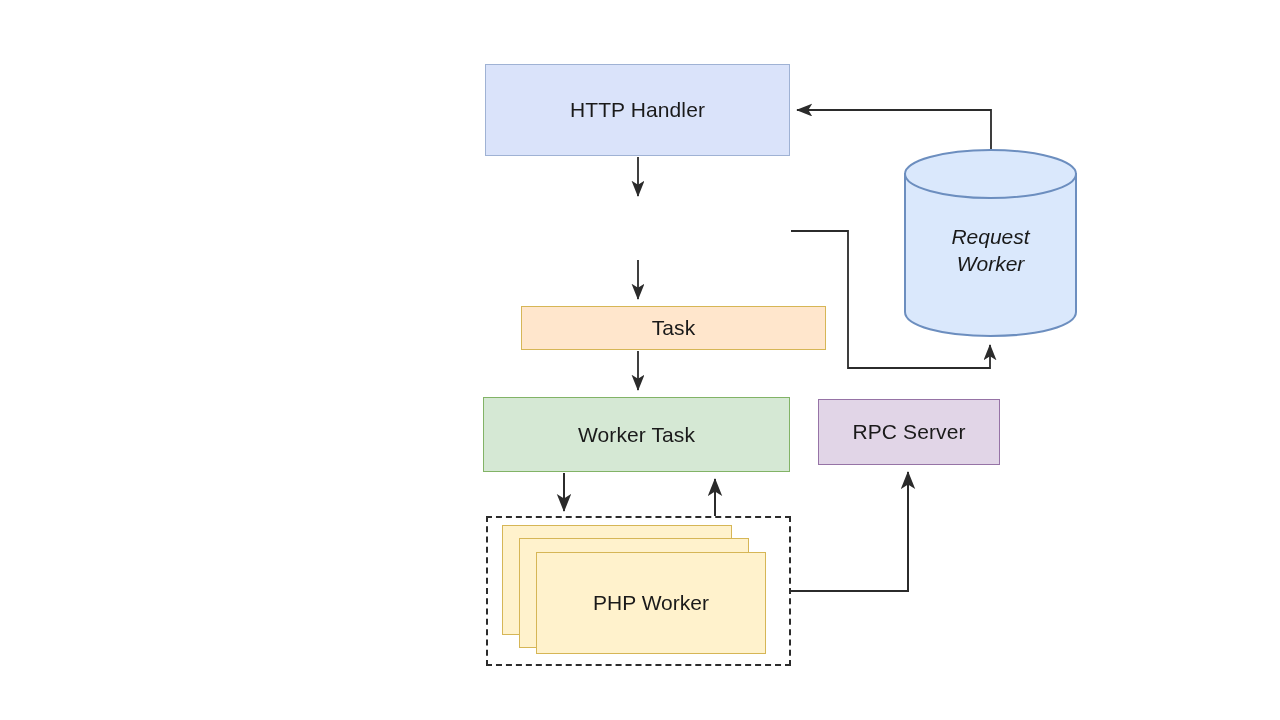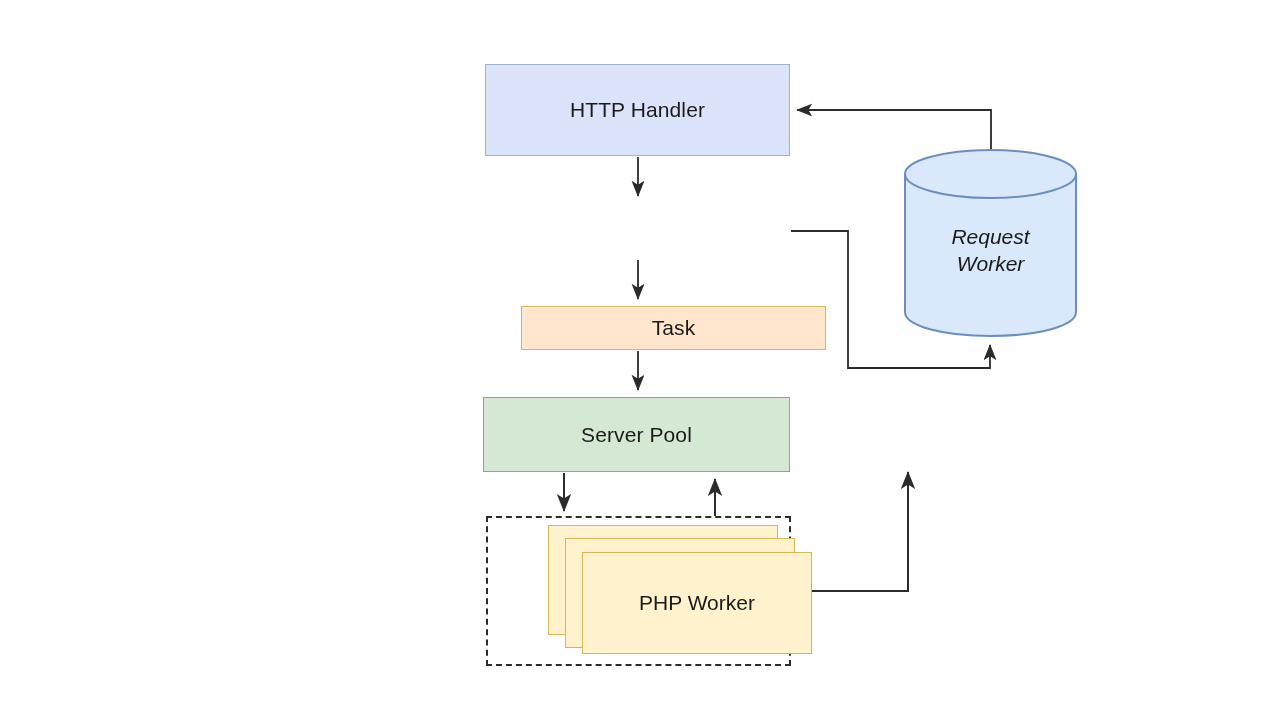"Server Pool" span { text: Server Pool -> Worker Task }
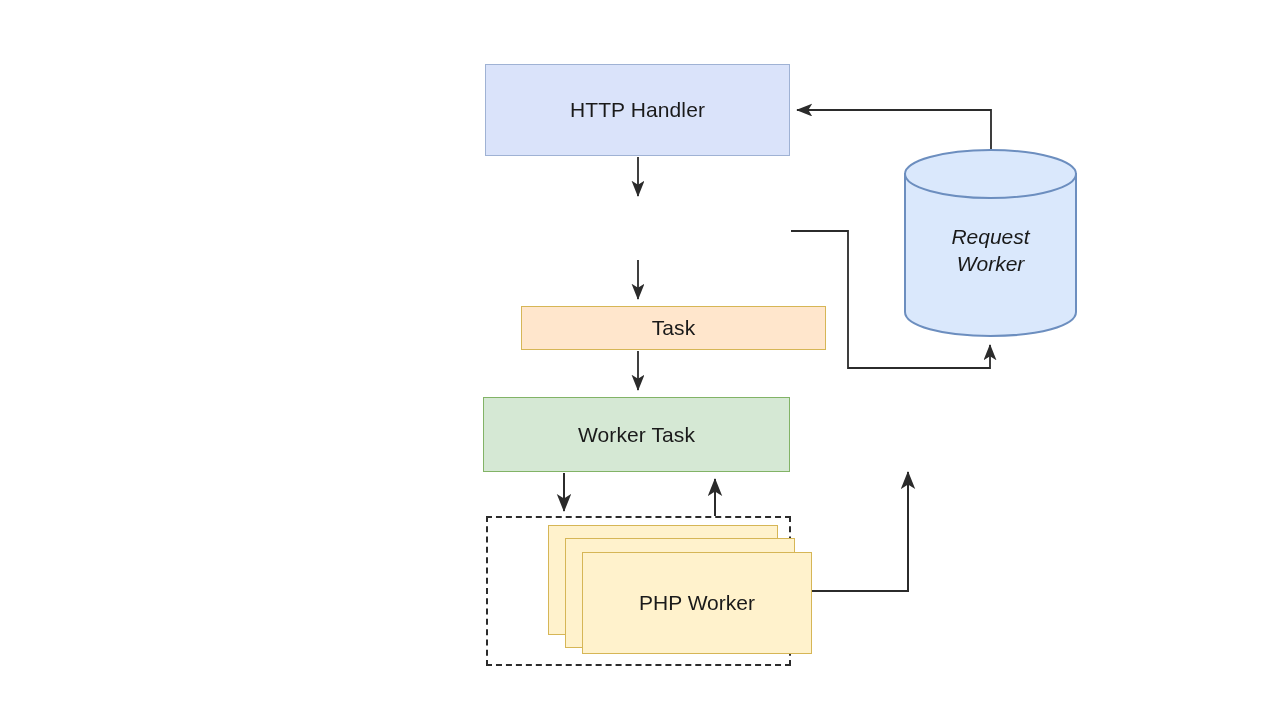"RPC Server" div.node { html: none -> <div> <span>RPC Server</span> </div> }
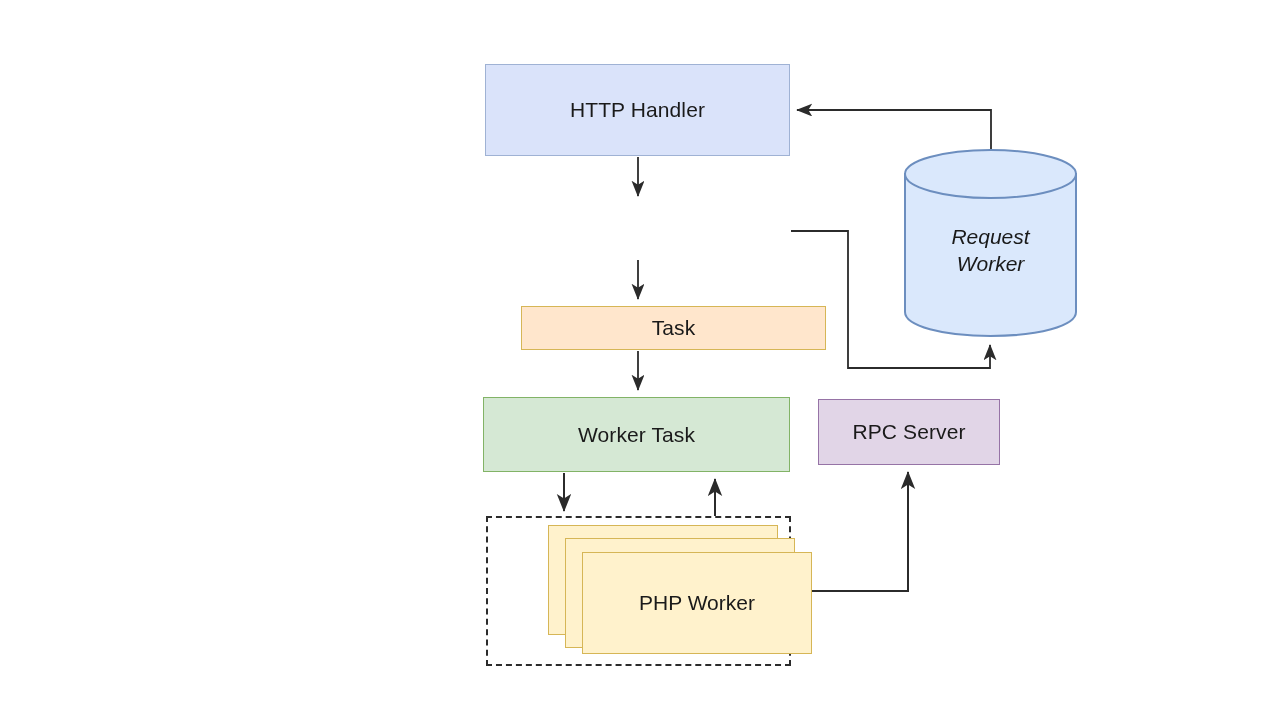"PHP Worker" .worker-card { margin-left: 46px -> none }
